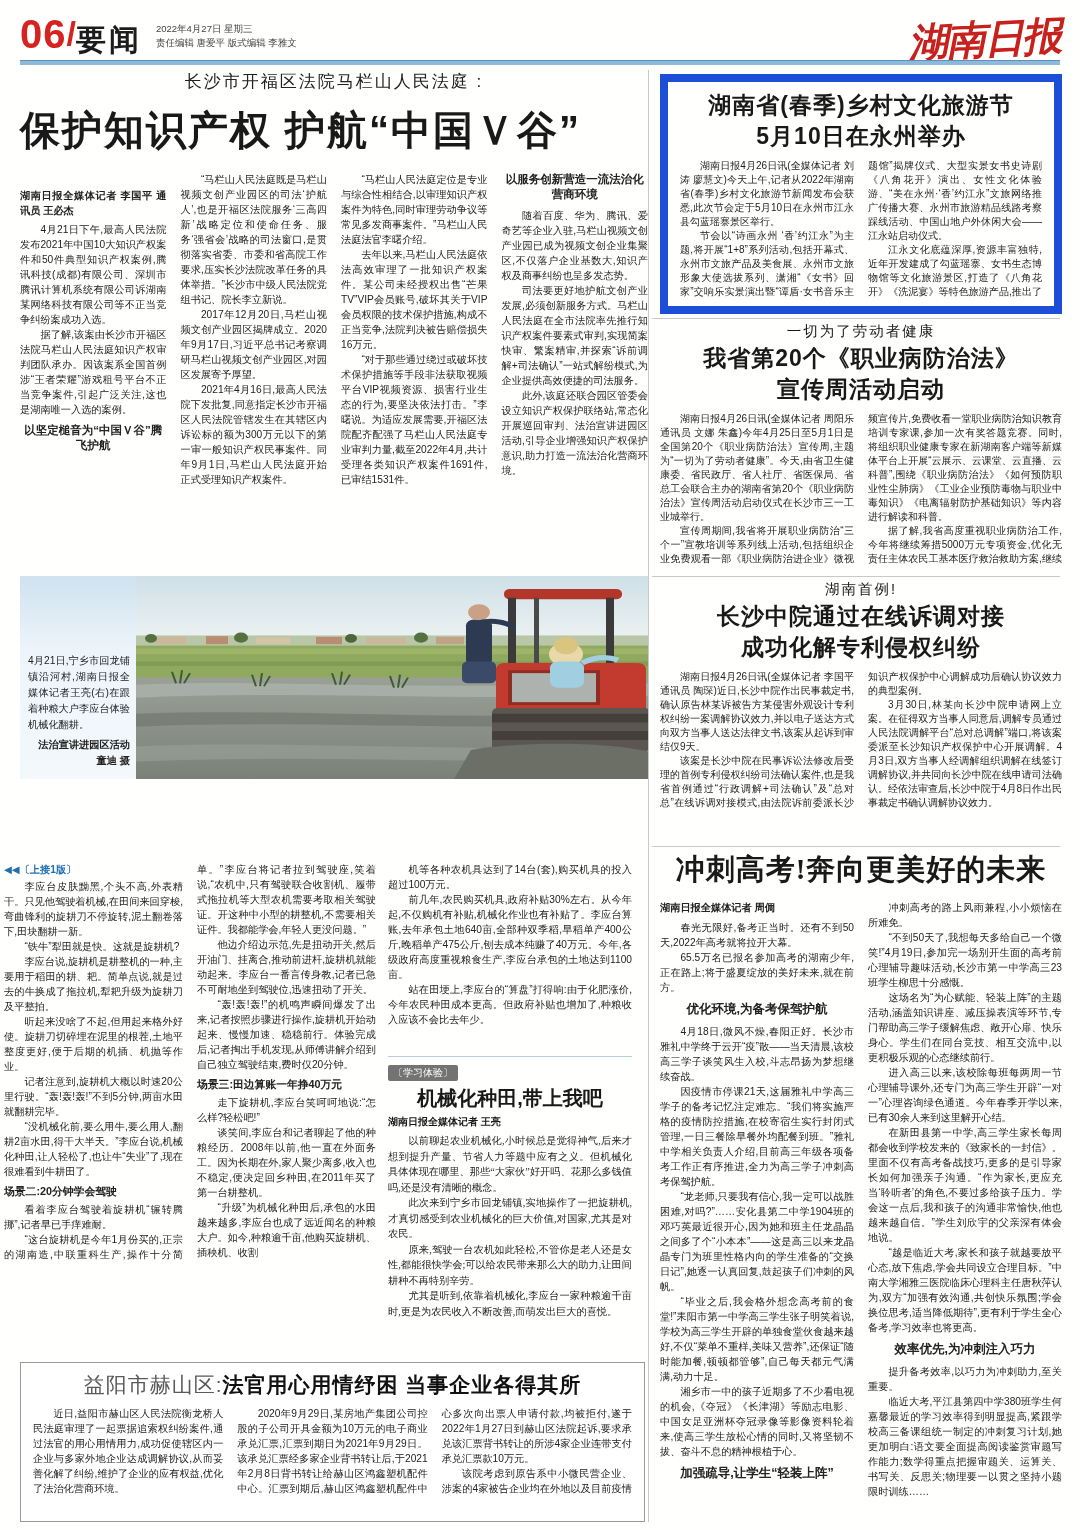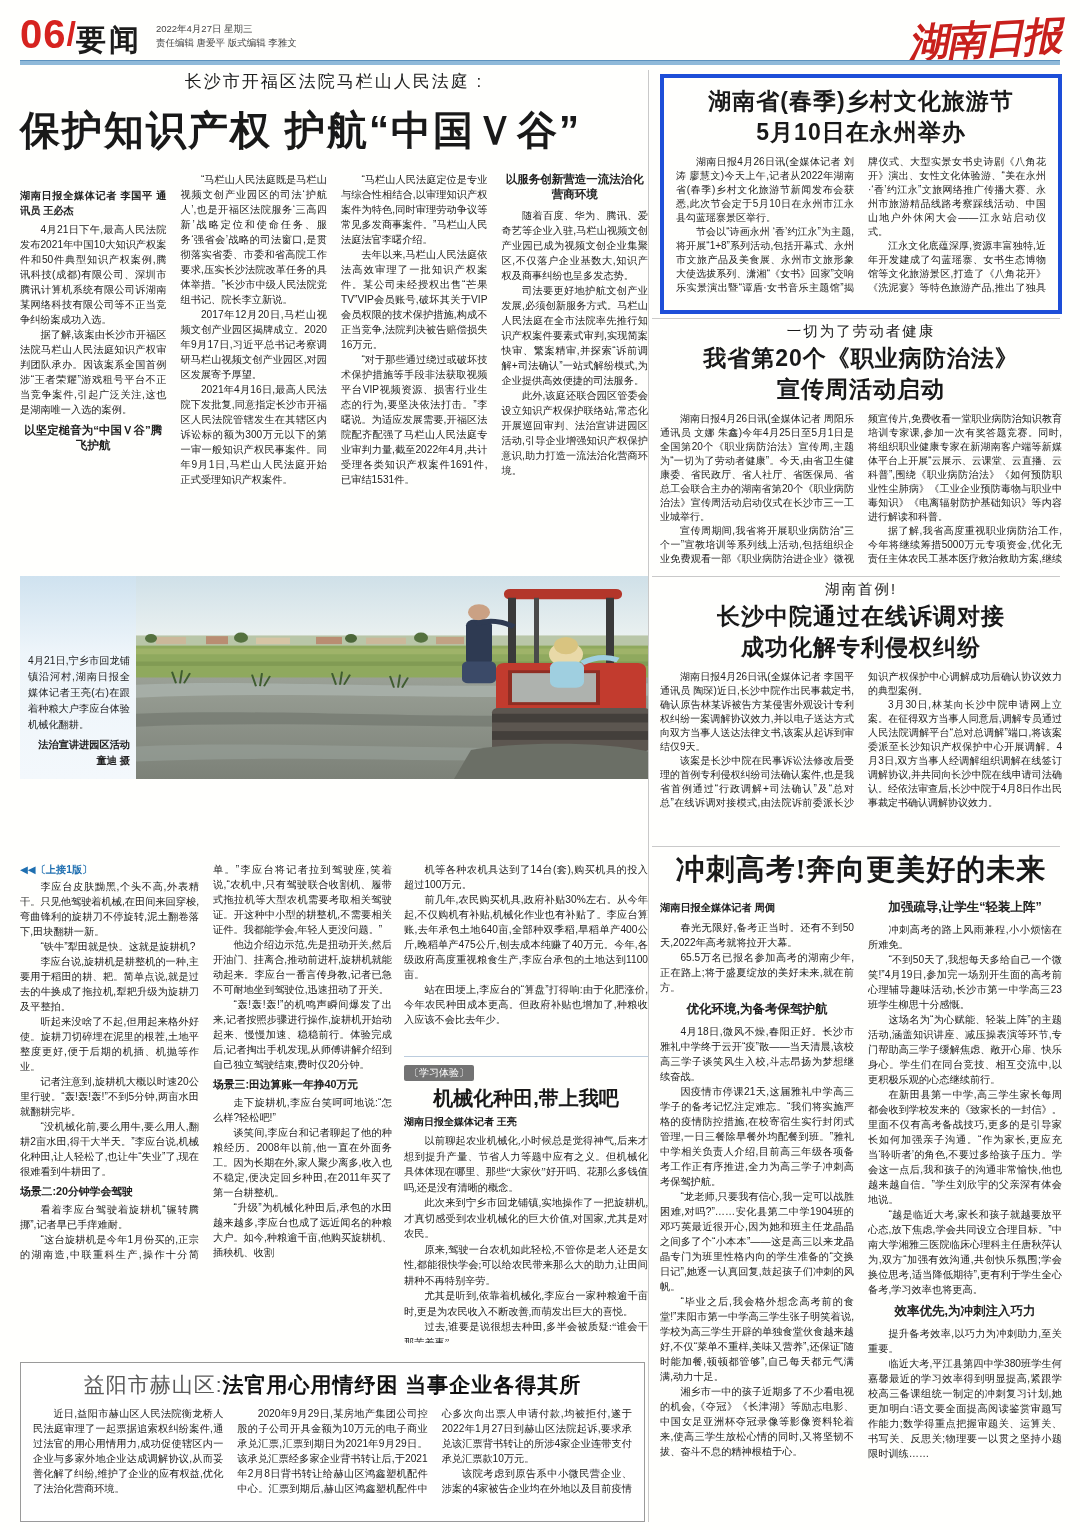"湖南省(春季)乡村文化旅游节" #fest-box { border: 4px solid #1d4ed8 -> 8px solid #1d4ed8 }
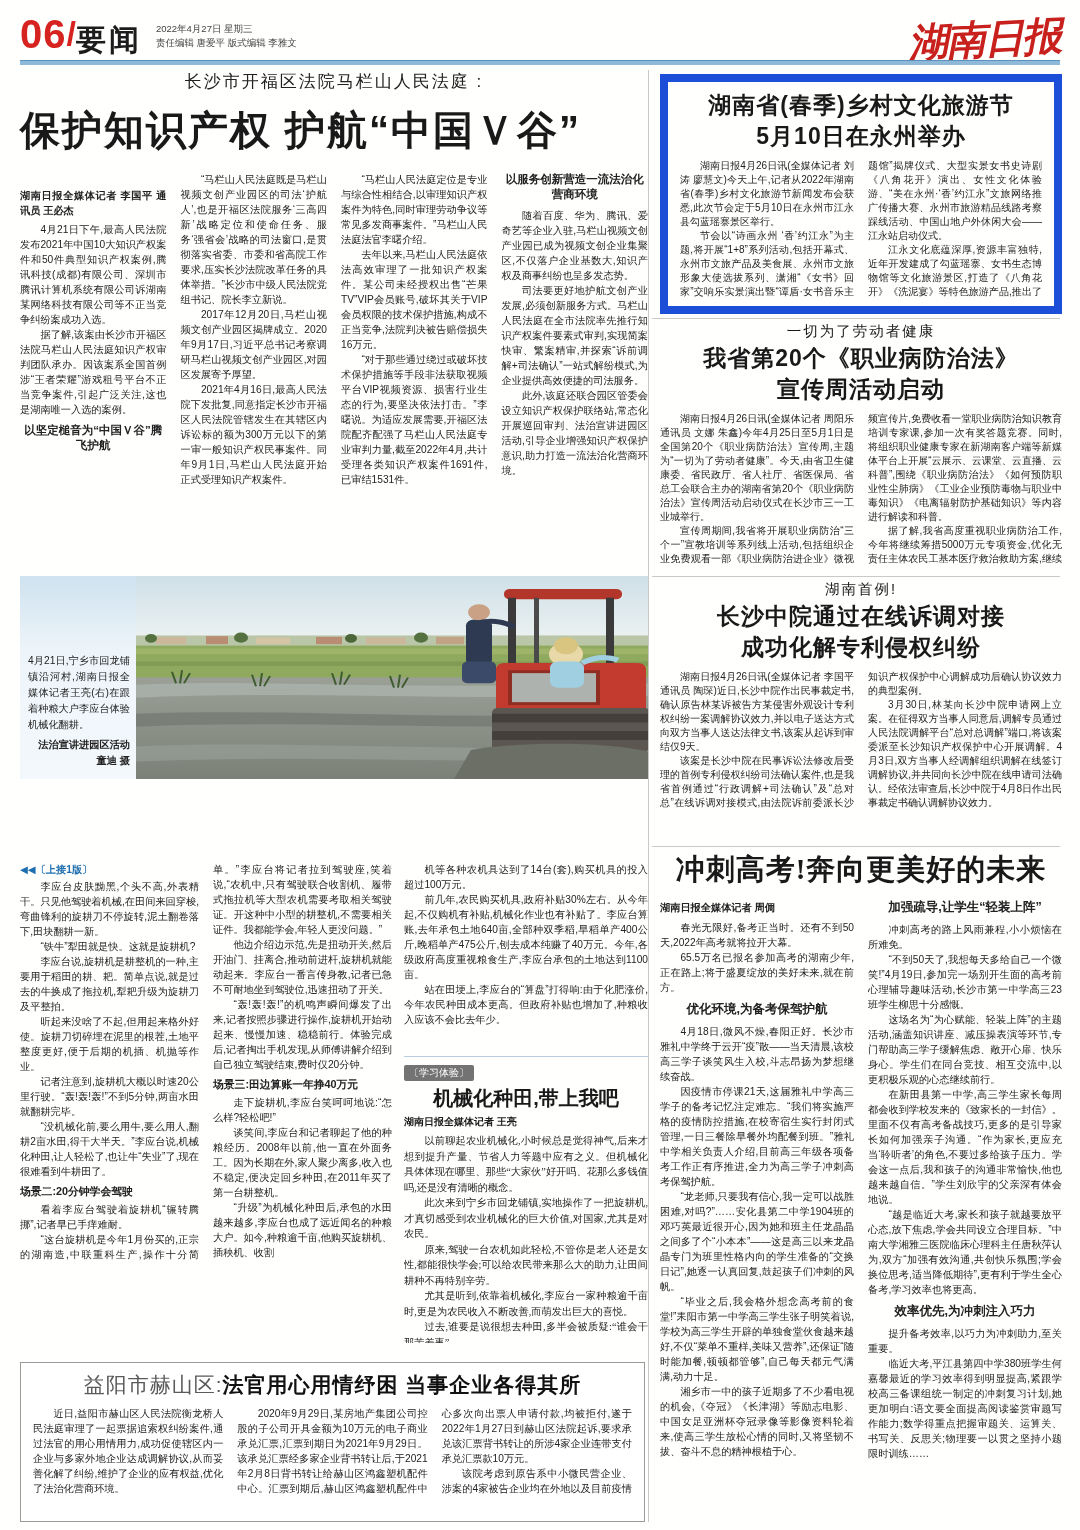"◀◀〔上接1版〕" #farm { left: 20px -> 4px }
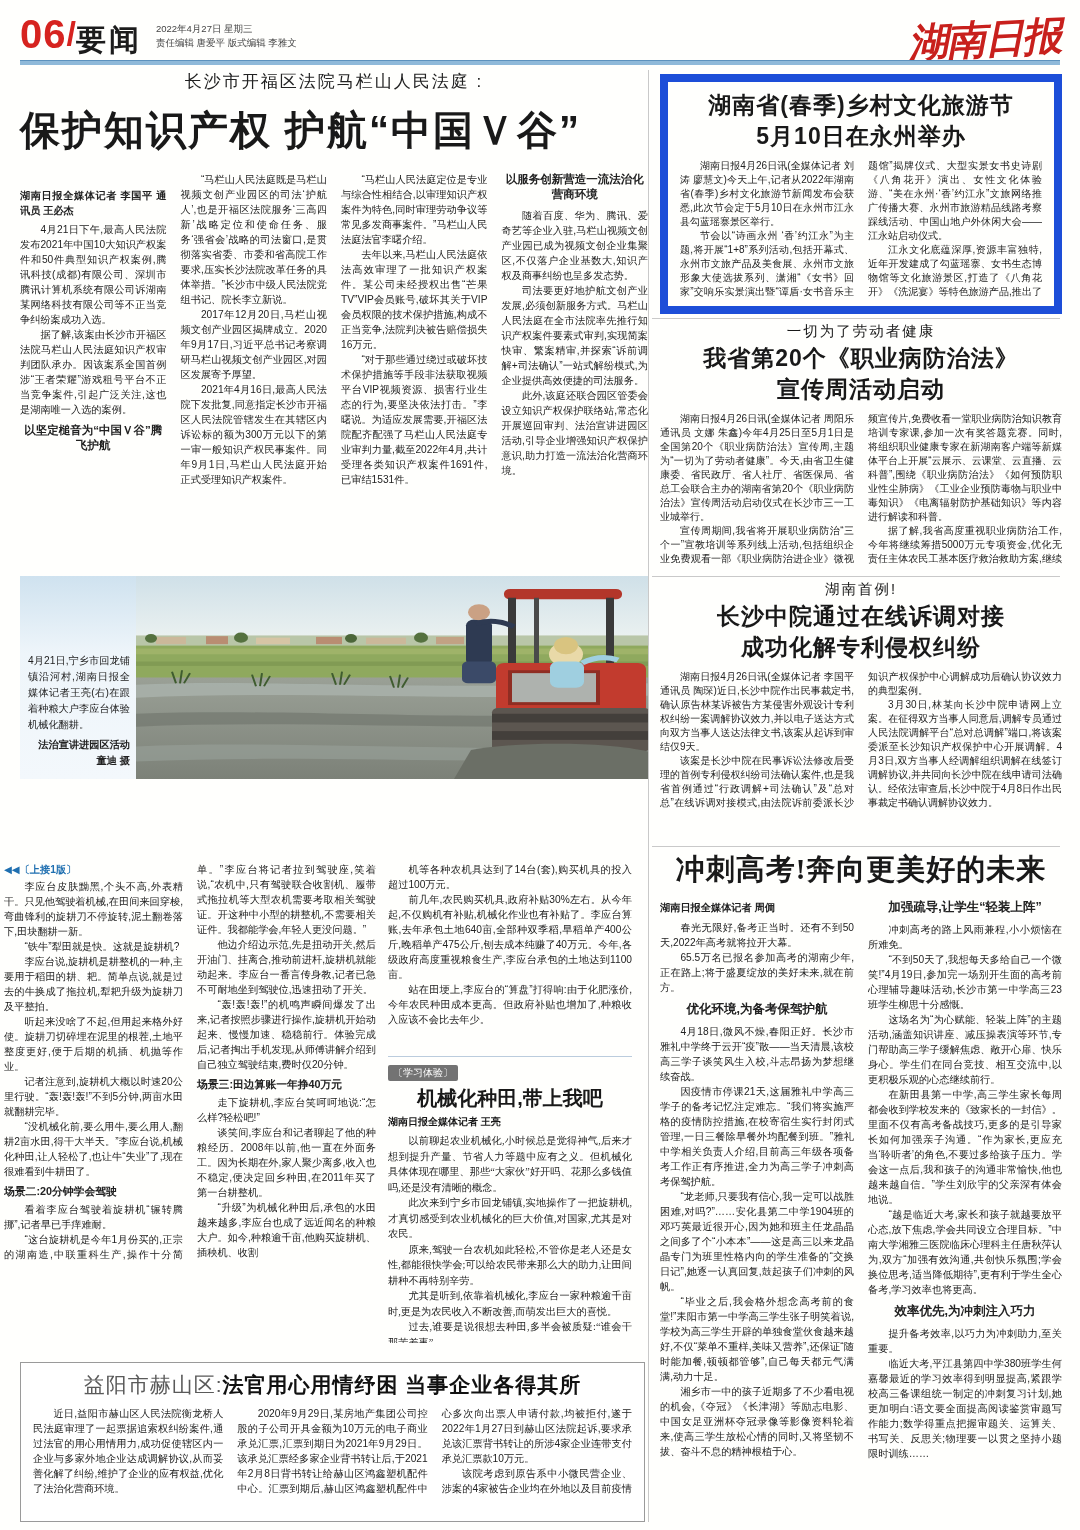"进入高三以来,该校除每班每两周一节心理辅导课外,还专门为高三学生开辟“一对一”心" p.para { html: none -> <p>进入高三以来,该校除每班每两周一节心理辅导课外,还专门为高三学生开辟“一对一”心理咨询绿色通道。今年春季开学以来,已有30余人来到这里解开心结。</p> }
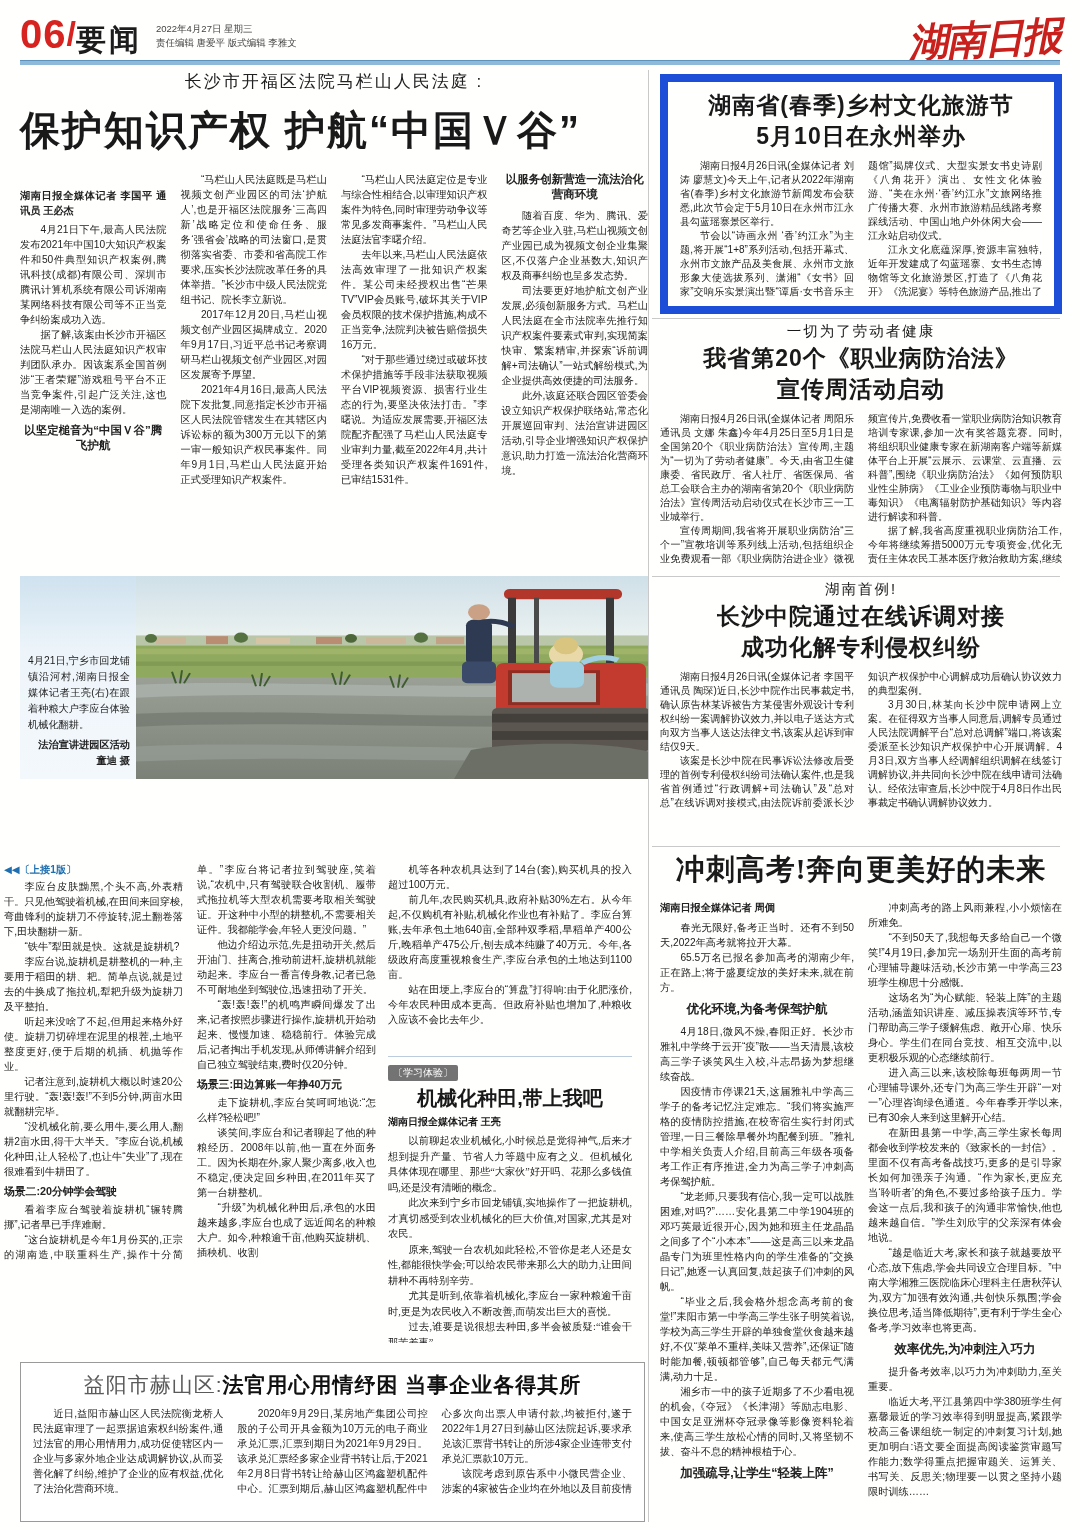"过去,谁要是说很想去种田,多半会被质疑:“谁会干那苦差事”。" p.para { html: <p>过去,谁要是说很想去种田,多半会被质疑:“谁会干那苦差事”。</p> -> none }
